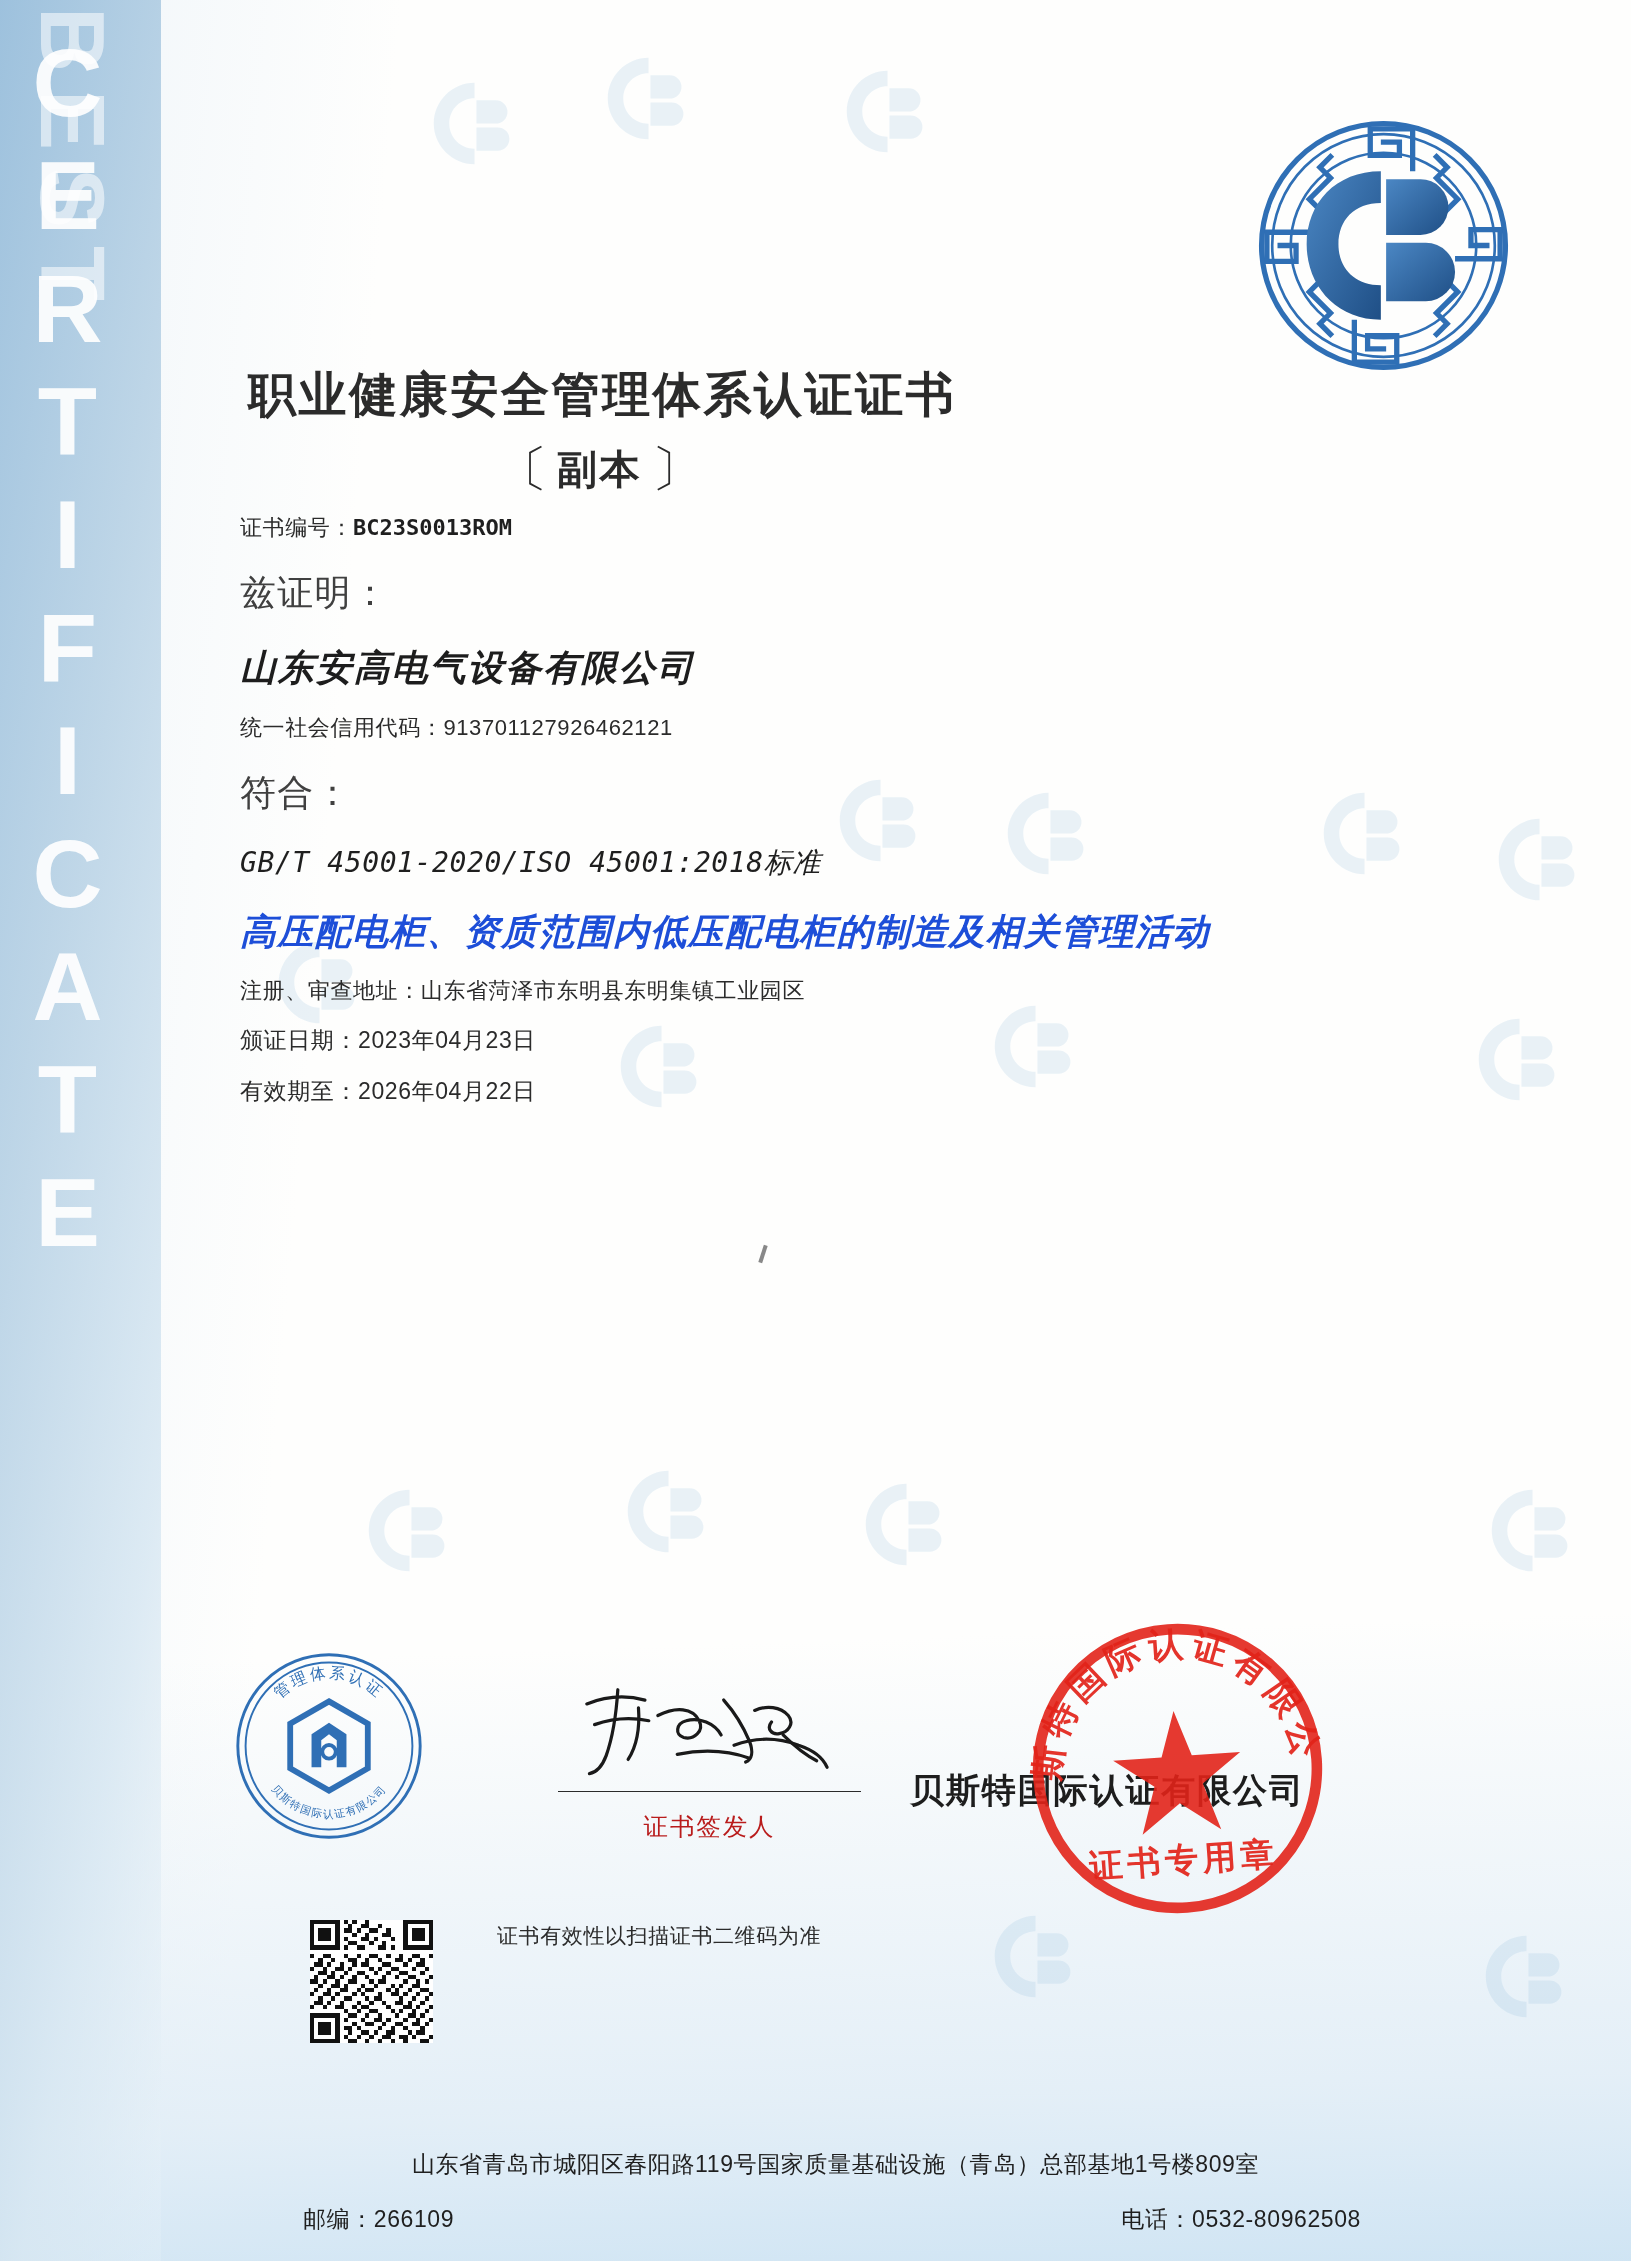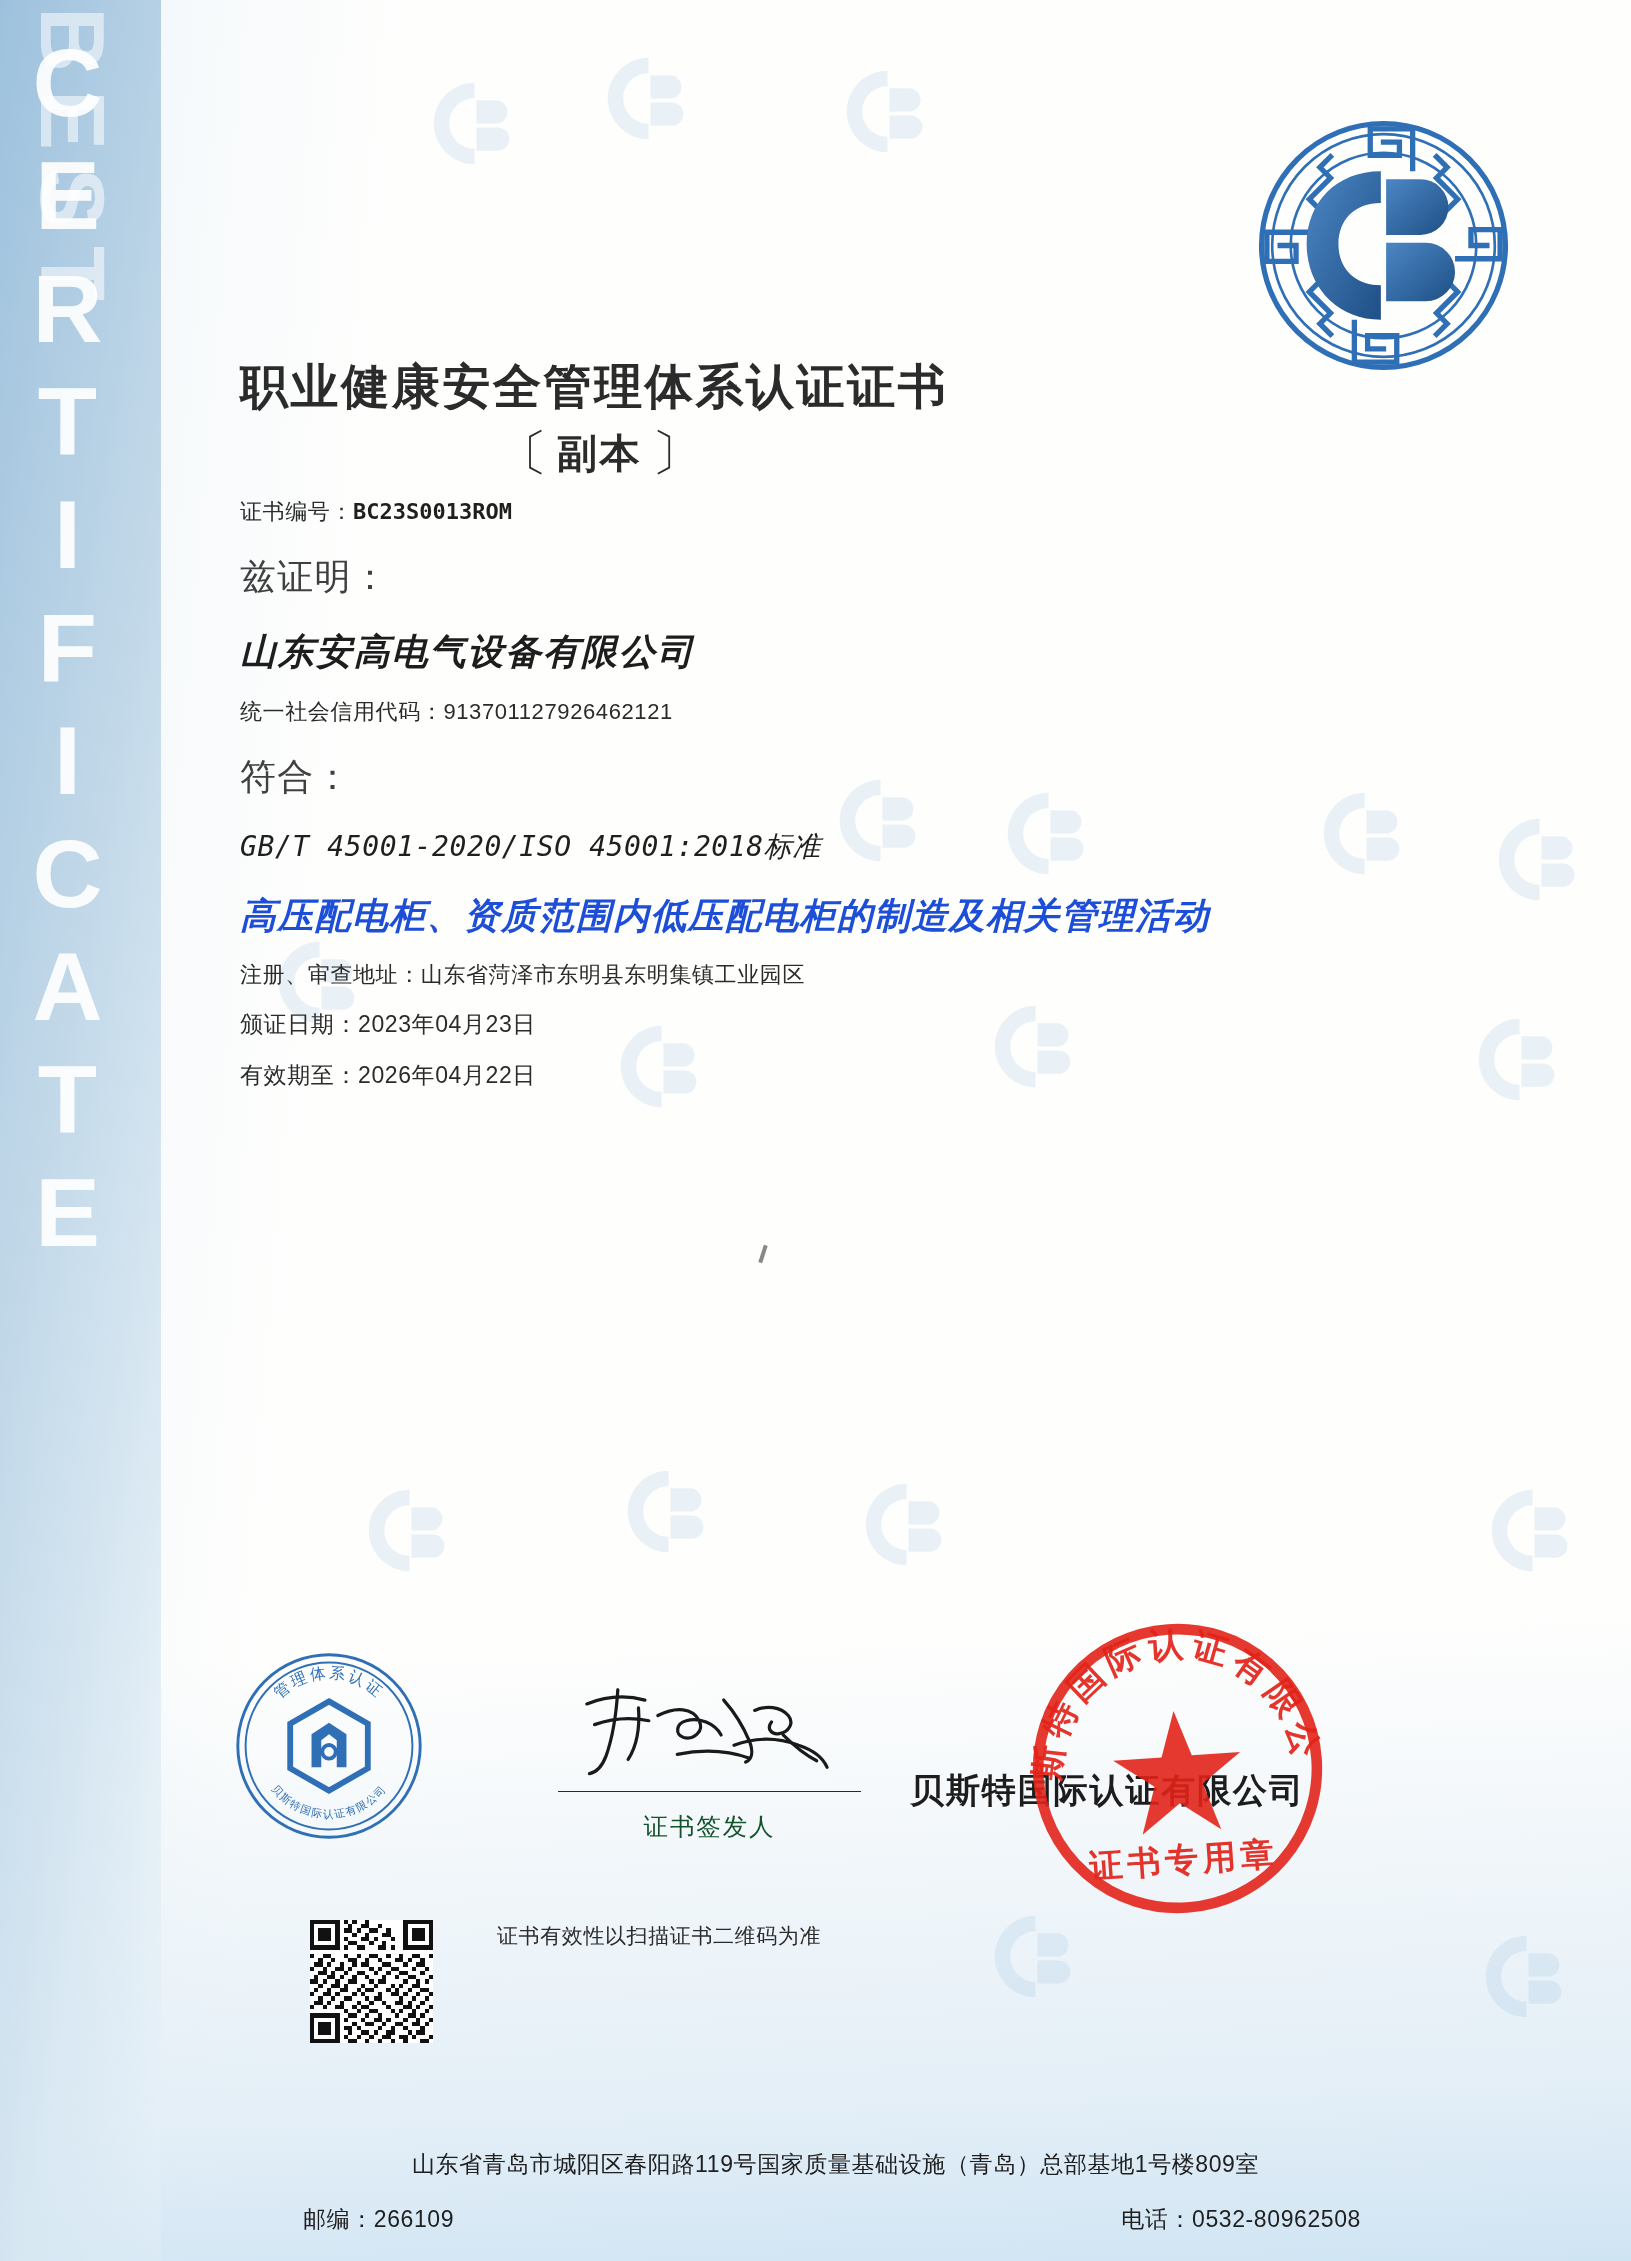"职业健康安全管理体系认证证书" .title { margin: 0 -> 8px }
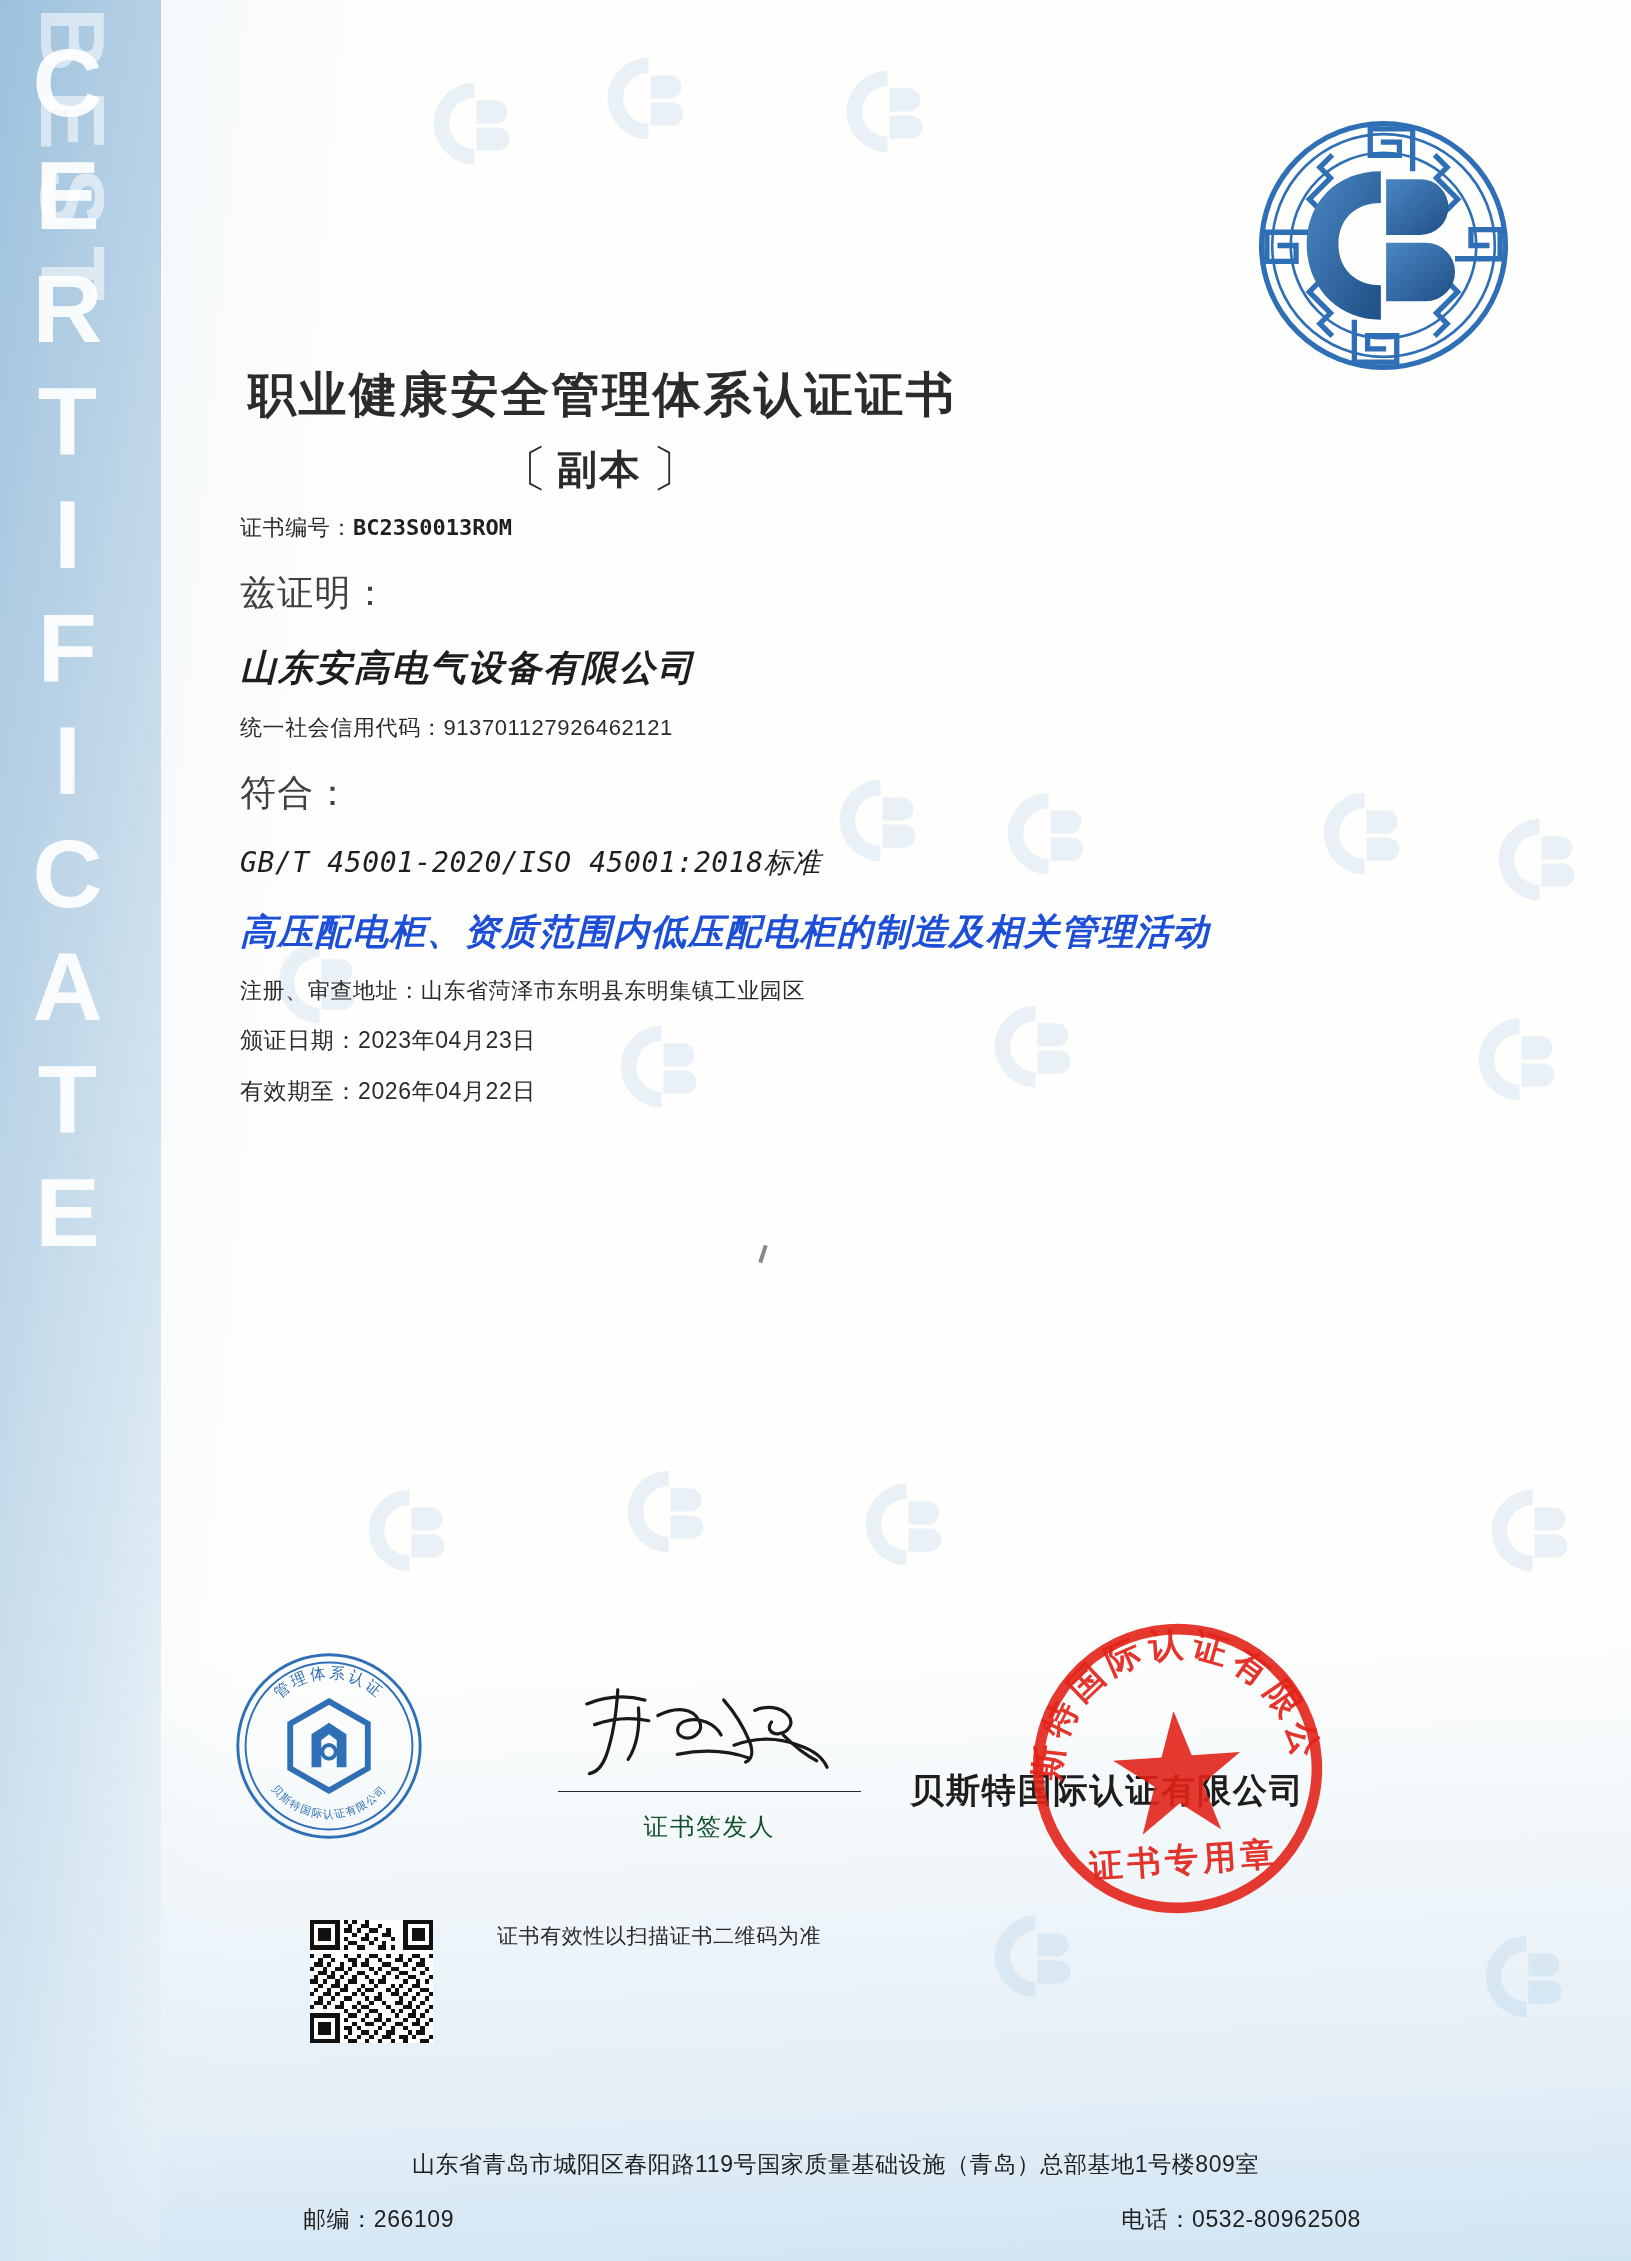"证书签发人" .sig-caption { color: #14532d -> #b91c1c }
